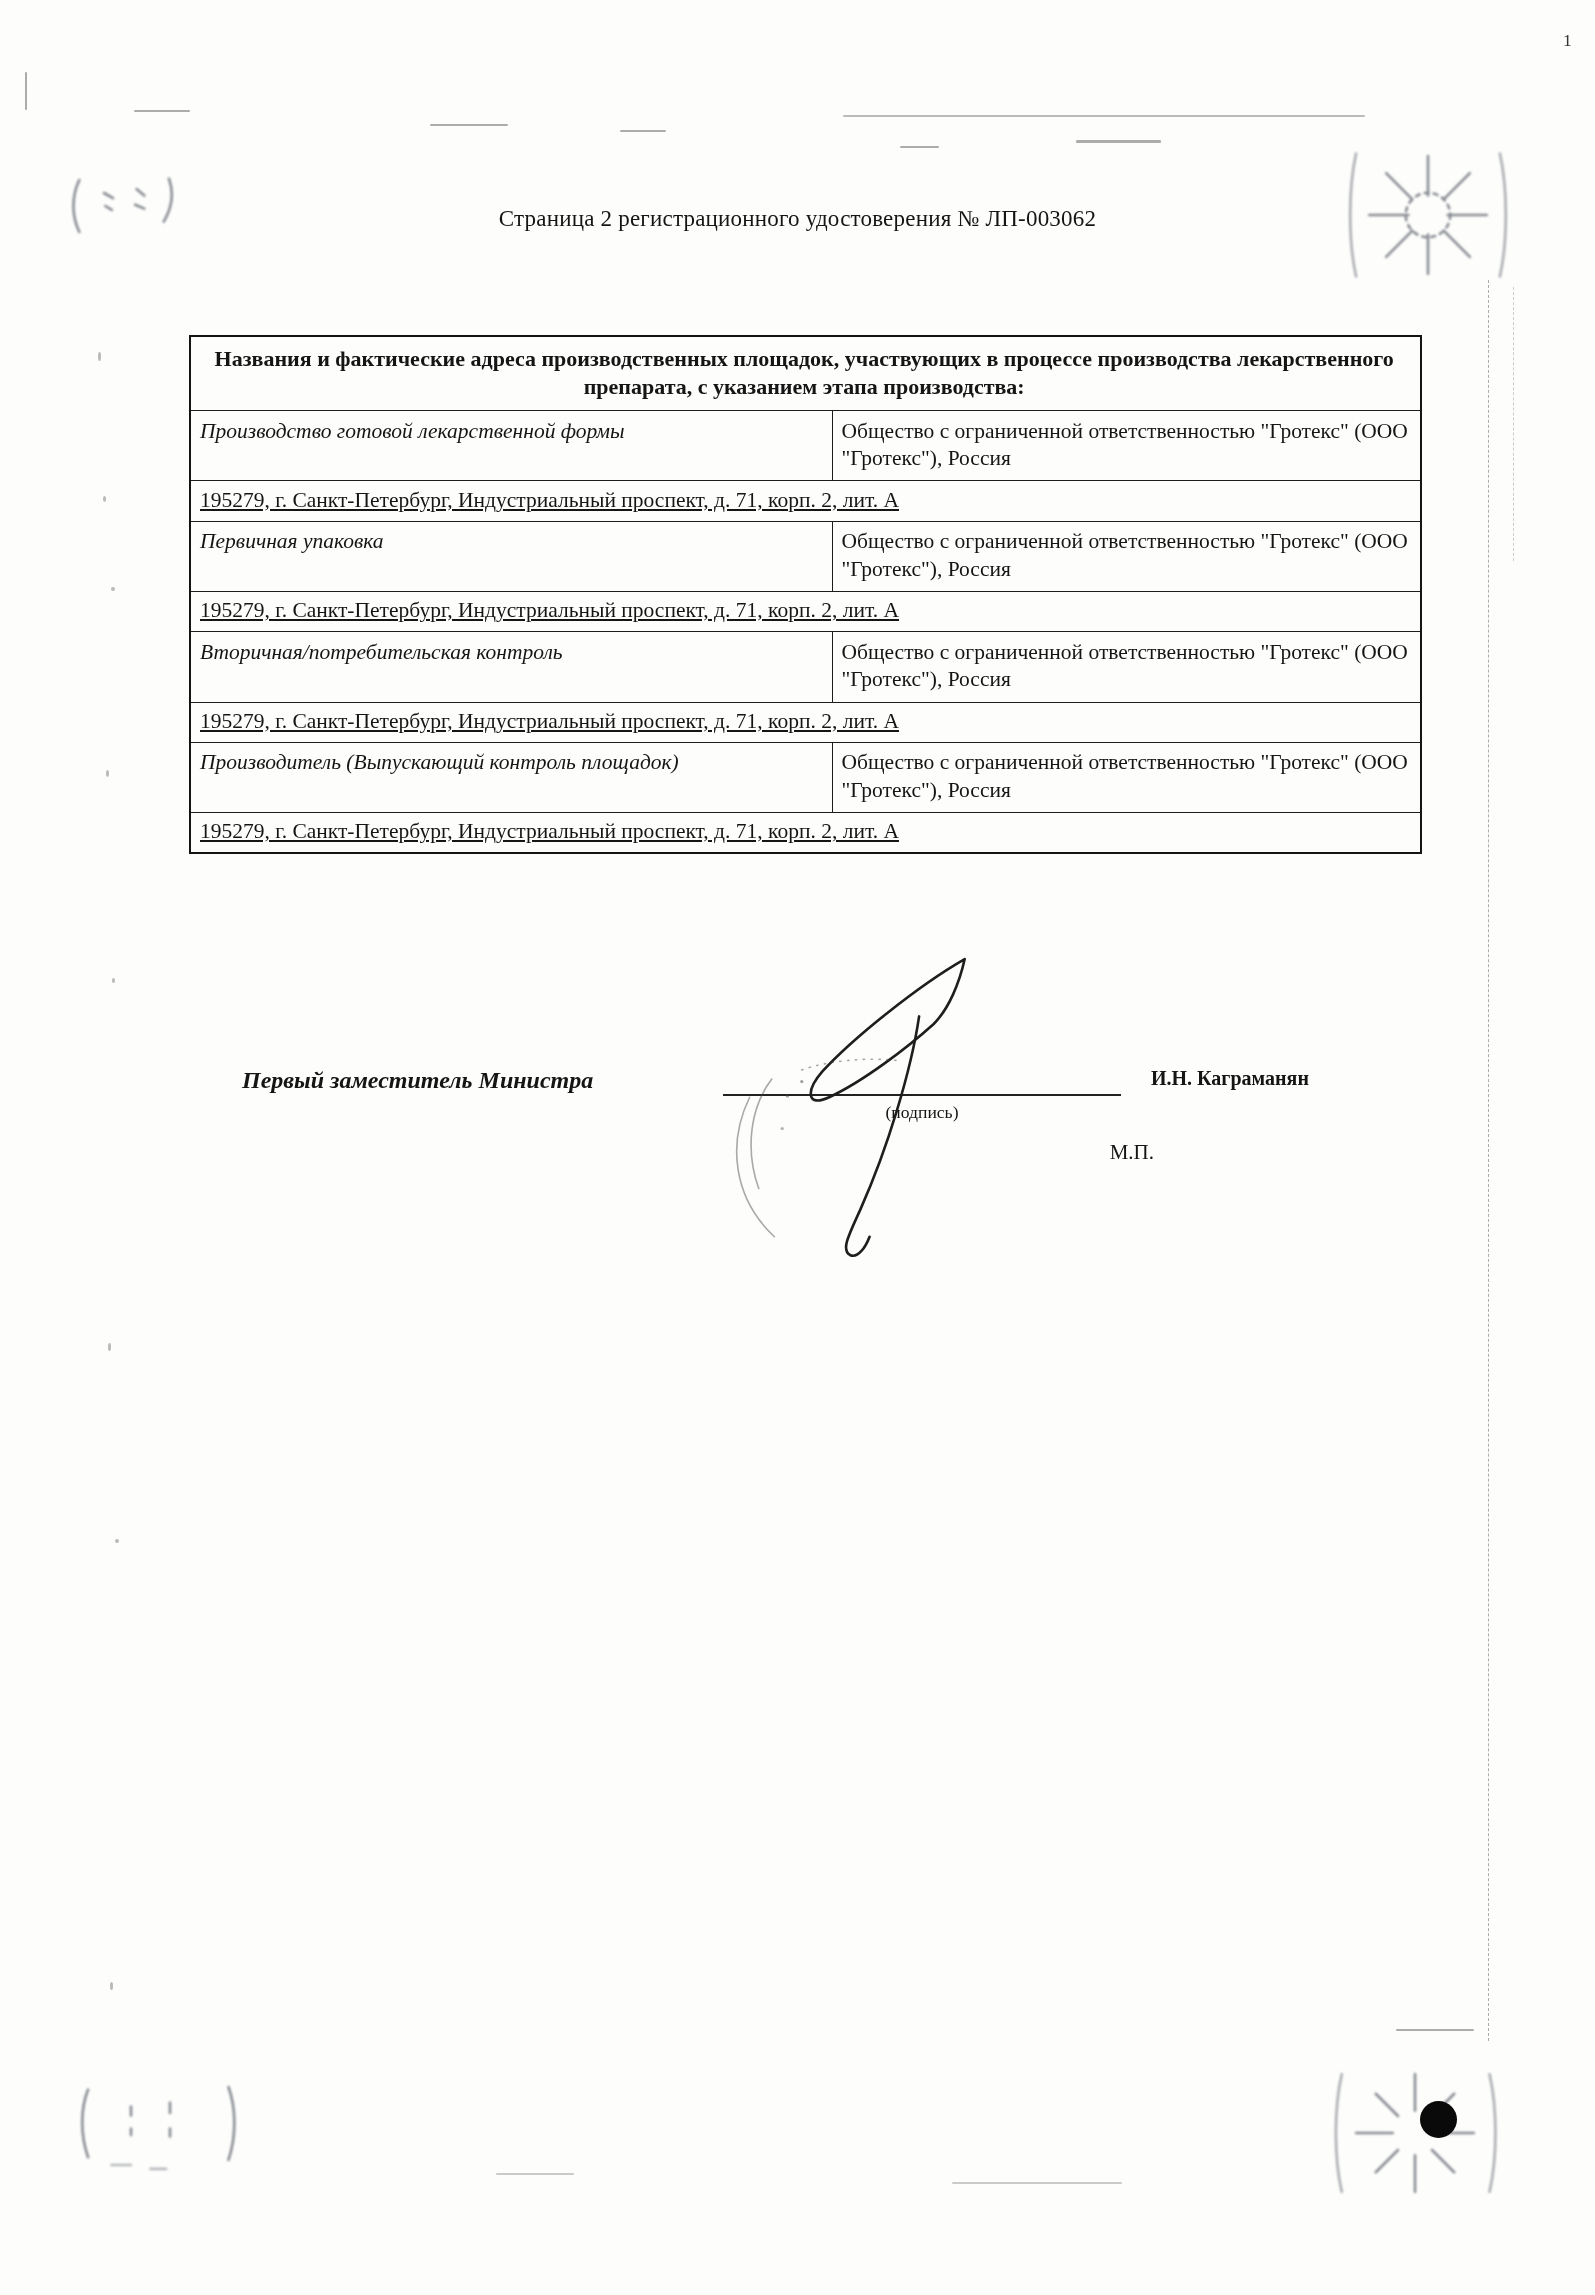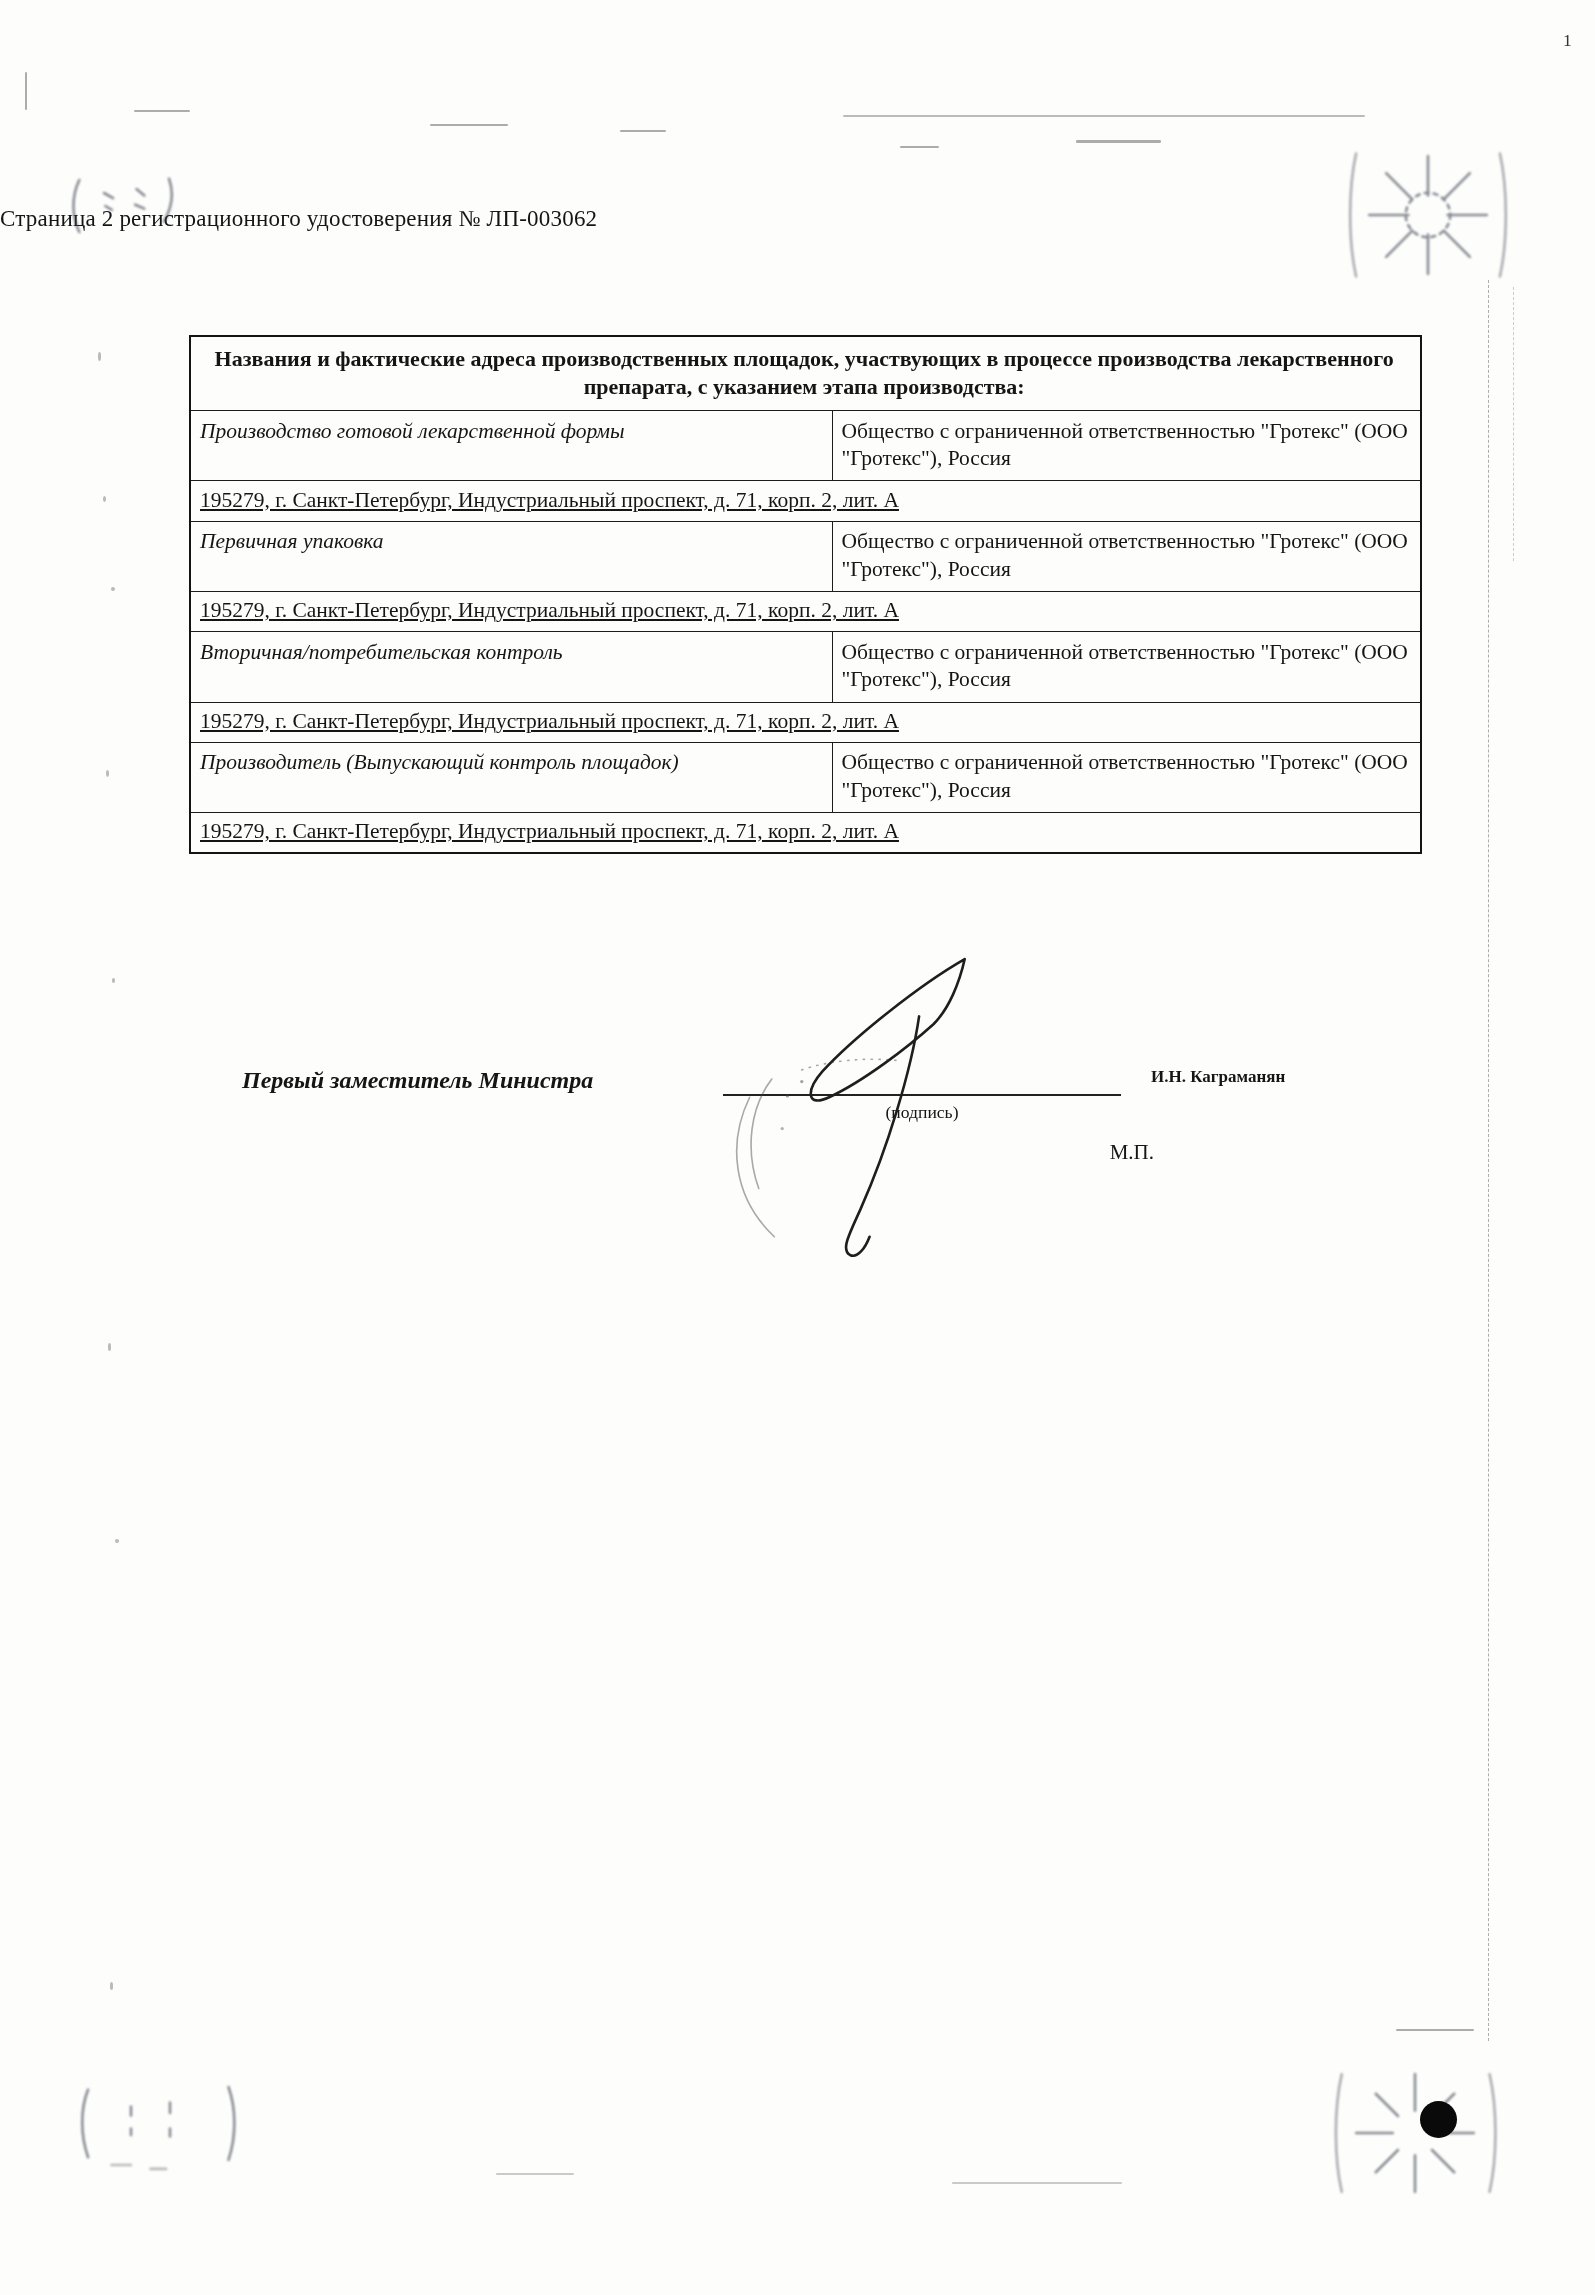"Страница 2 регистрационного" .doc-header { text-align: none -> center }
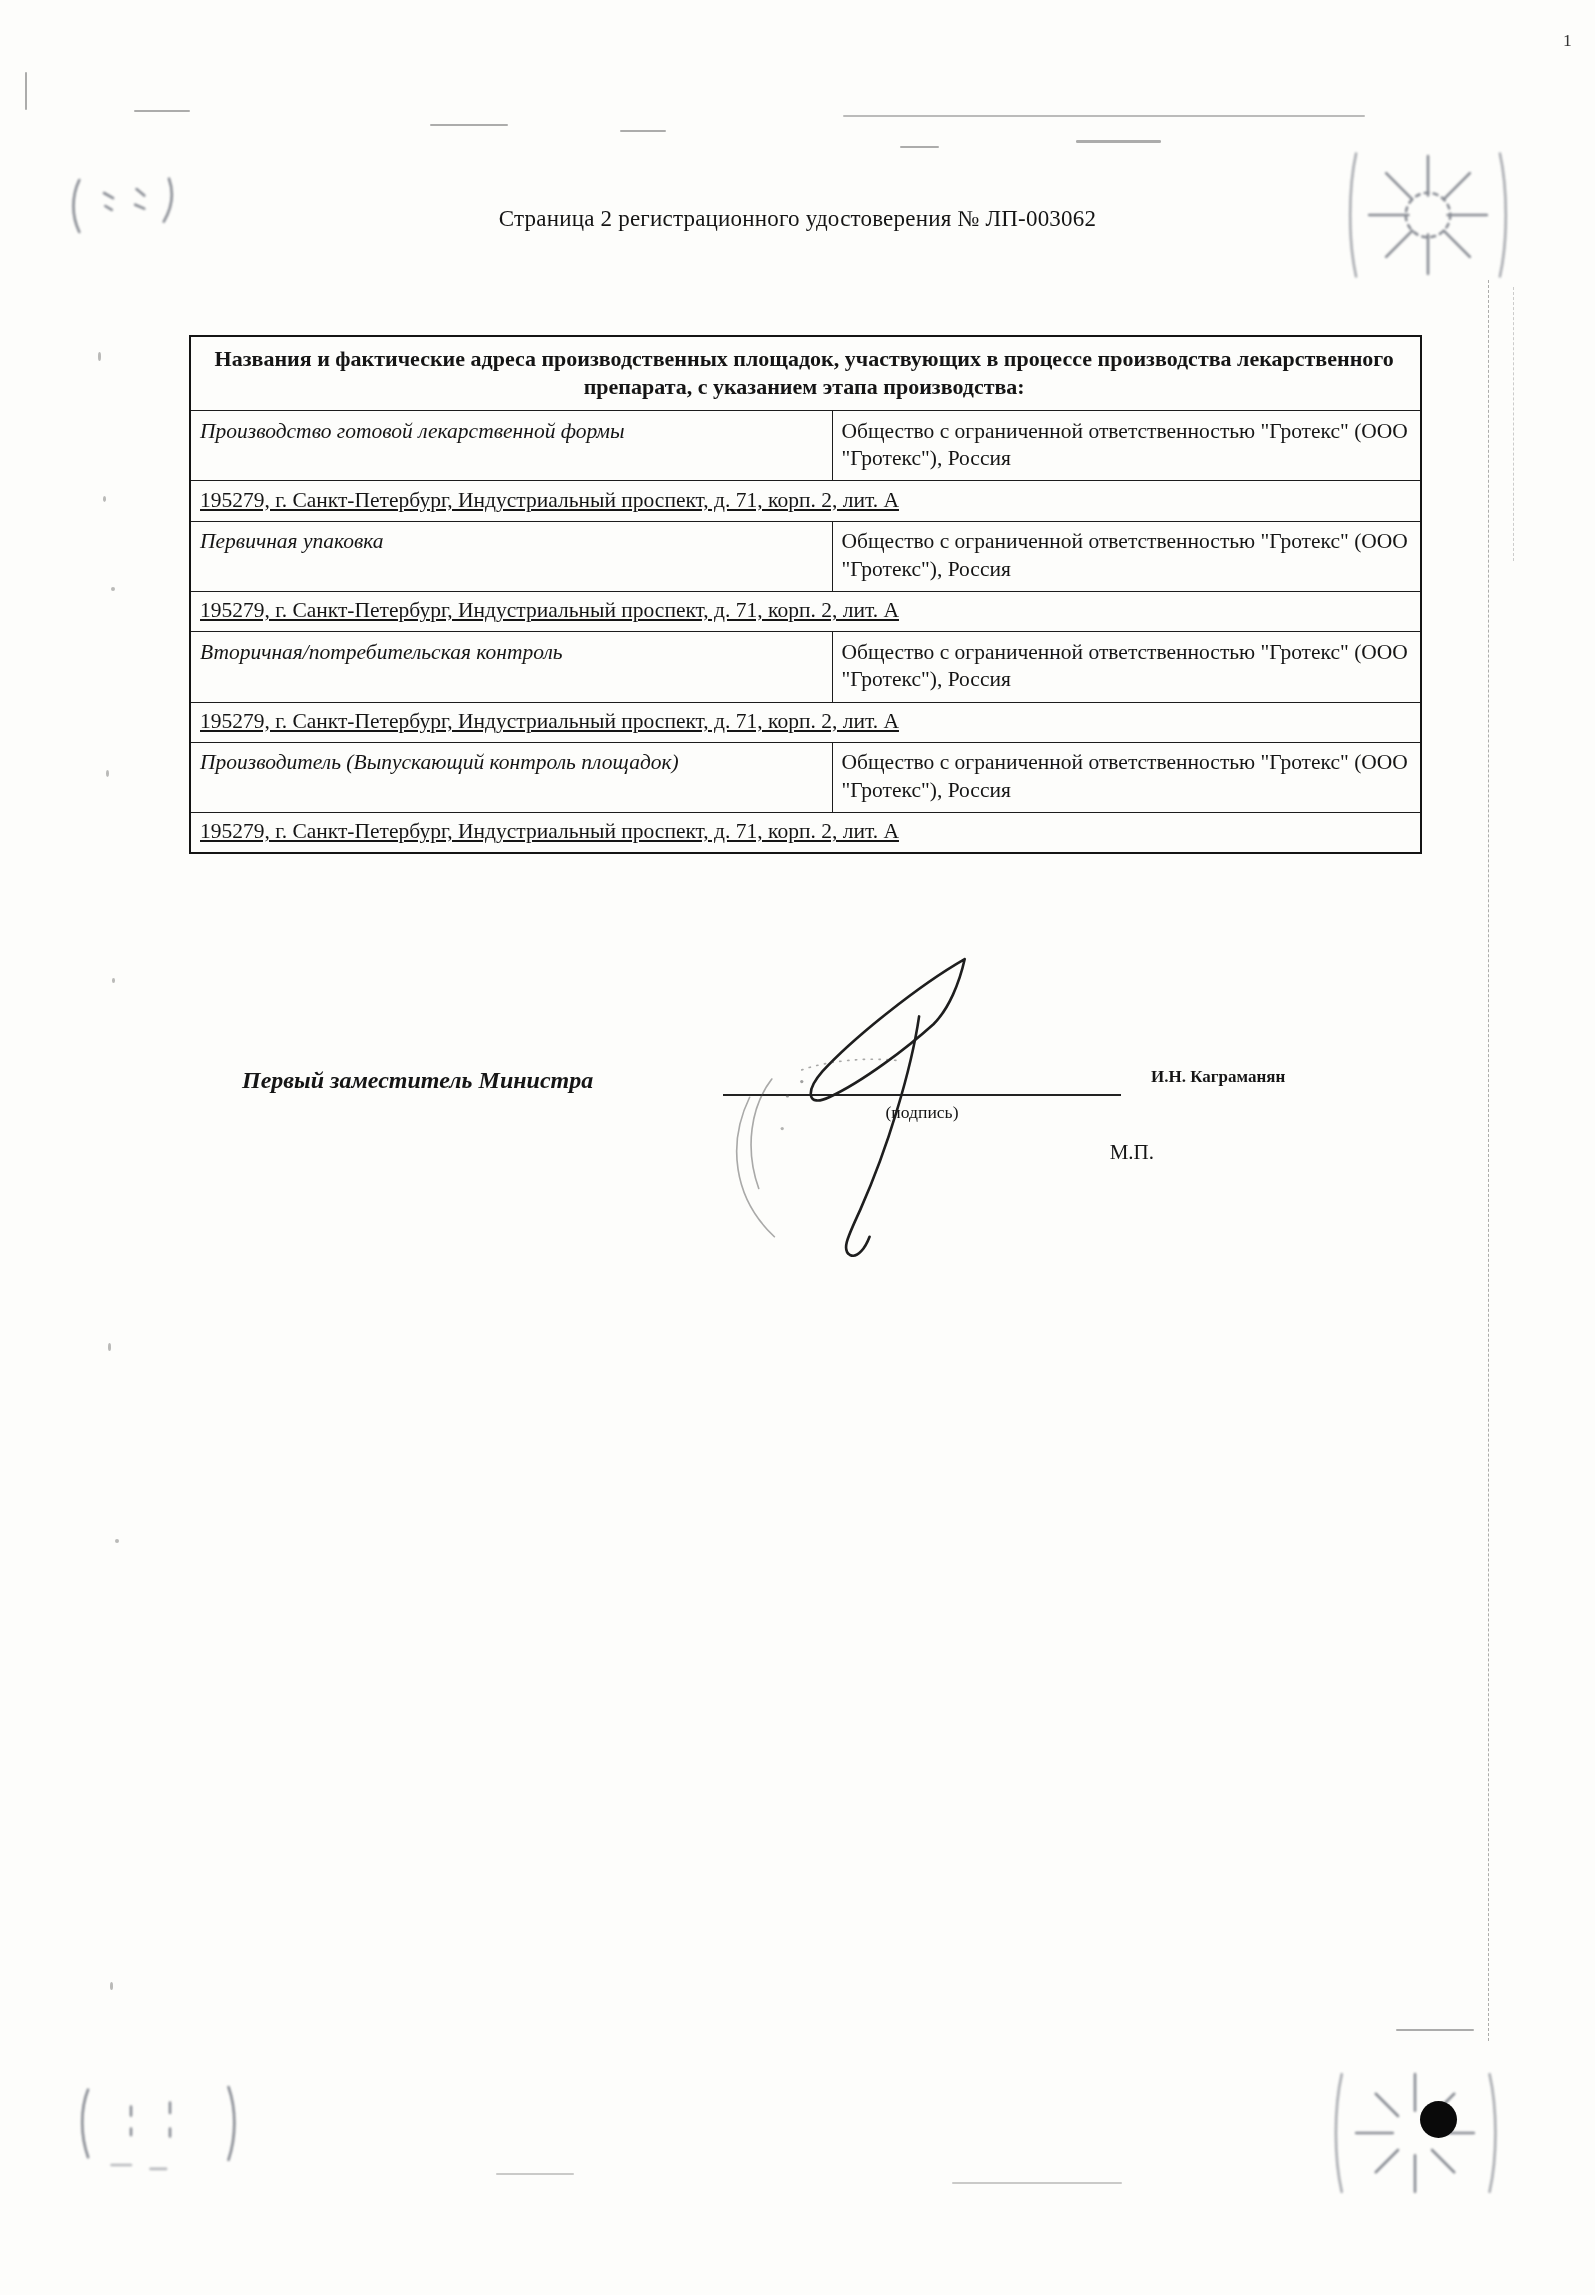"И.Н. Каграманян" .sig-name { font-size: 17px -> 20px }
